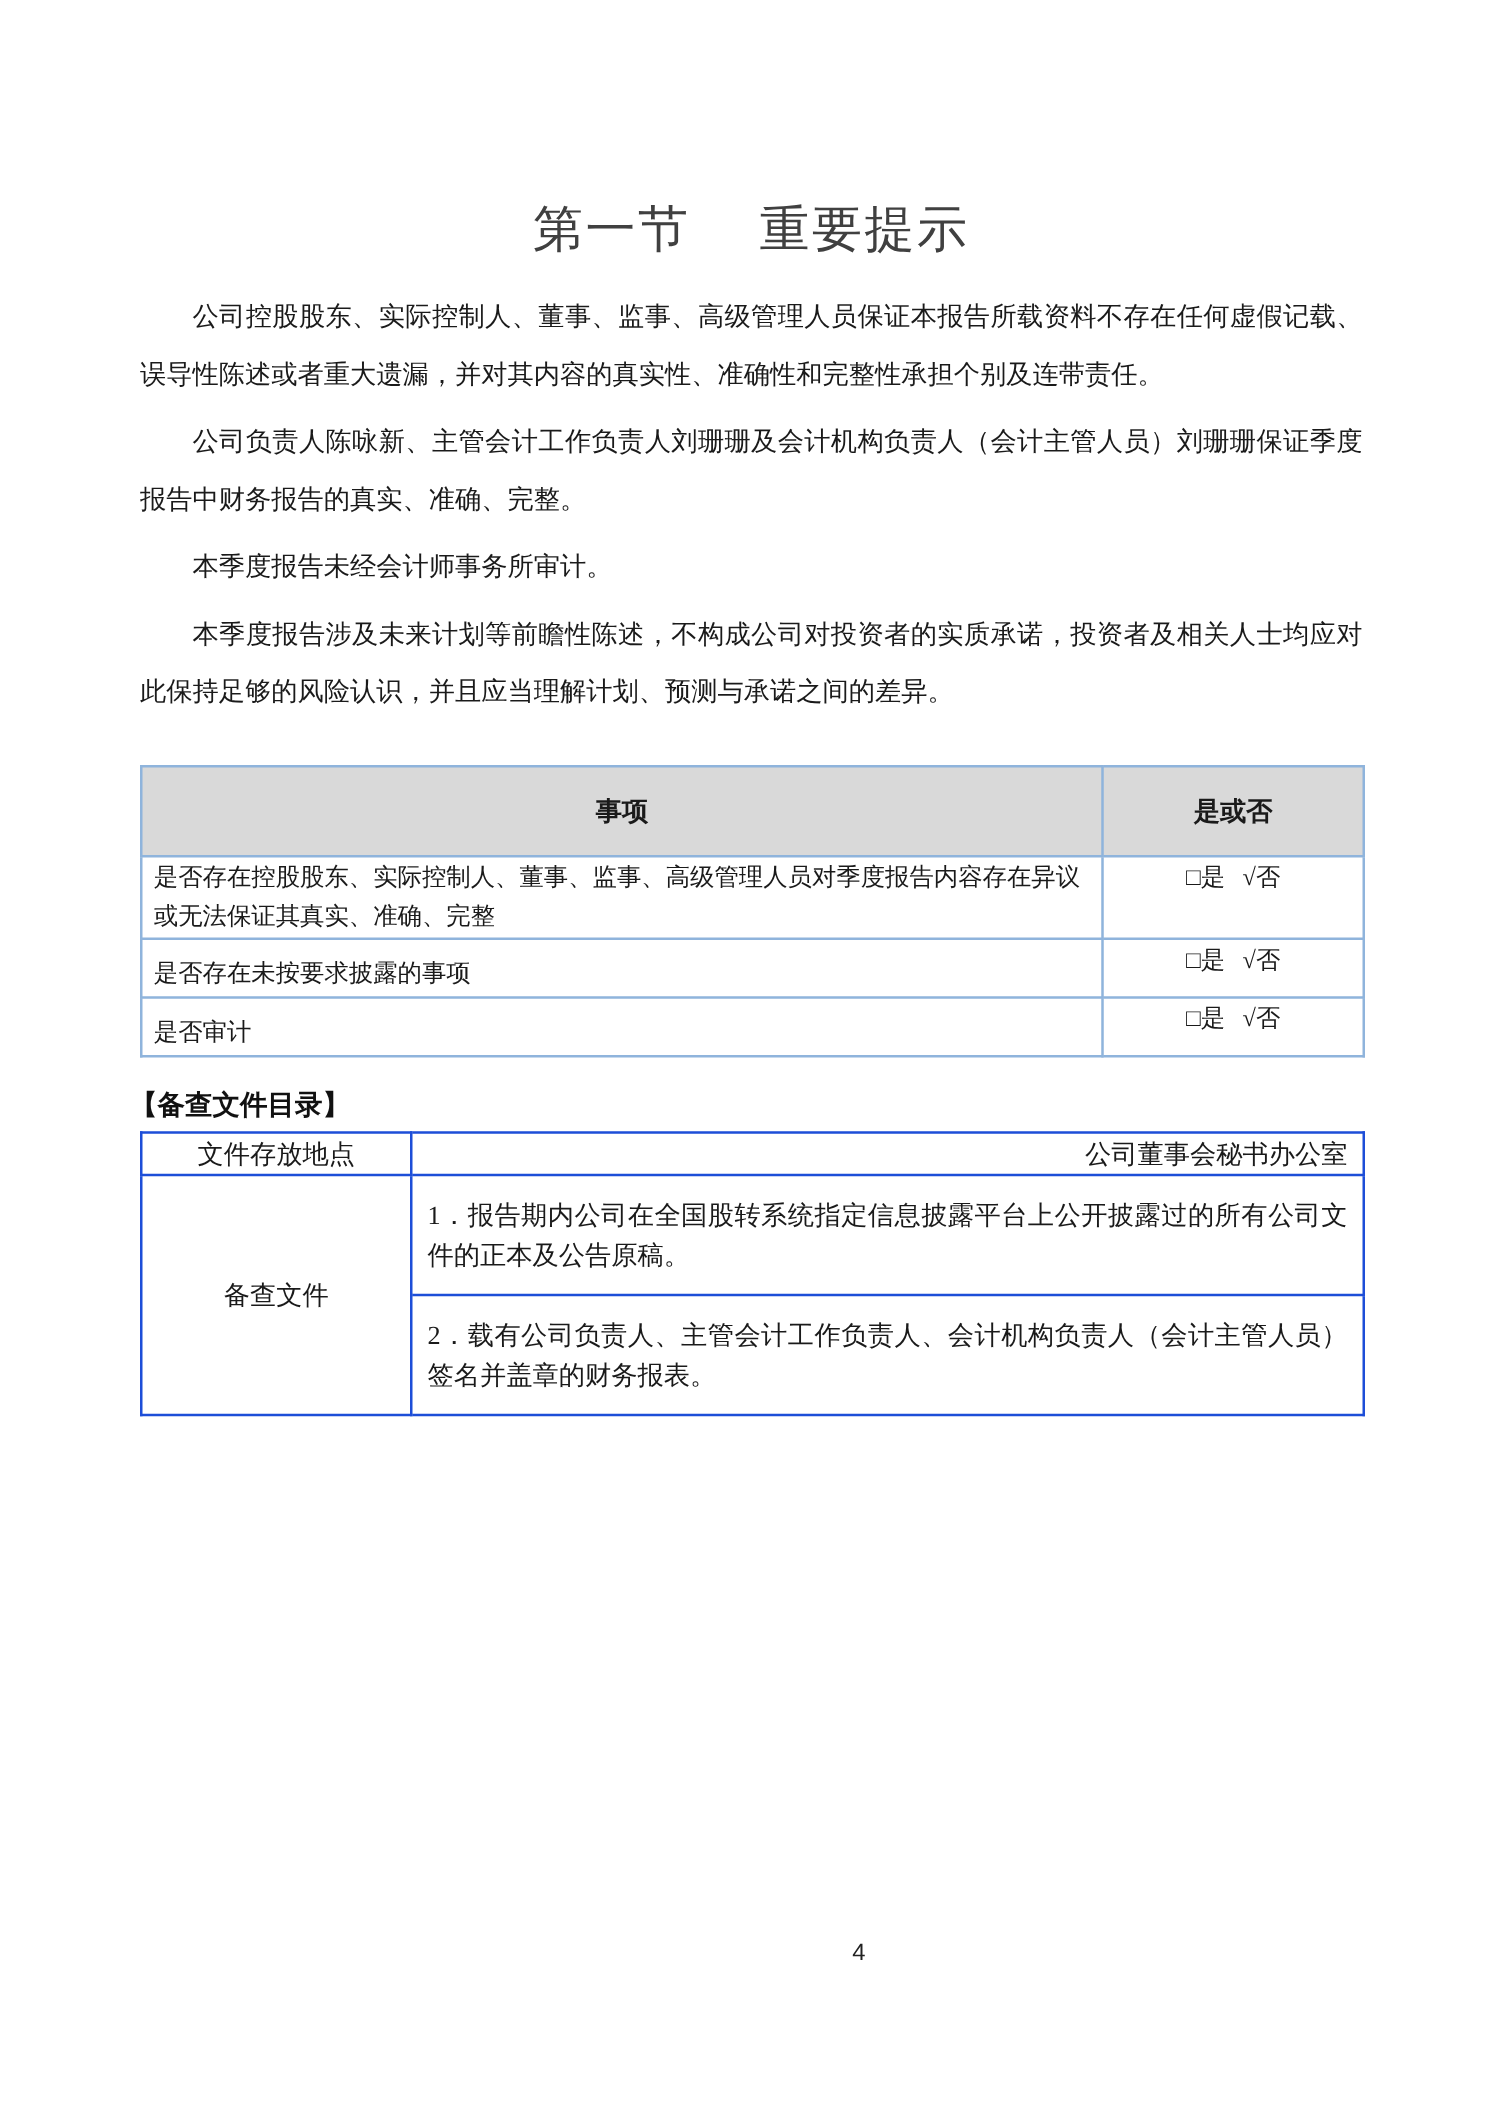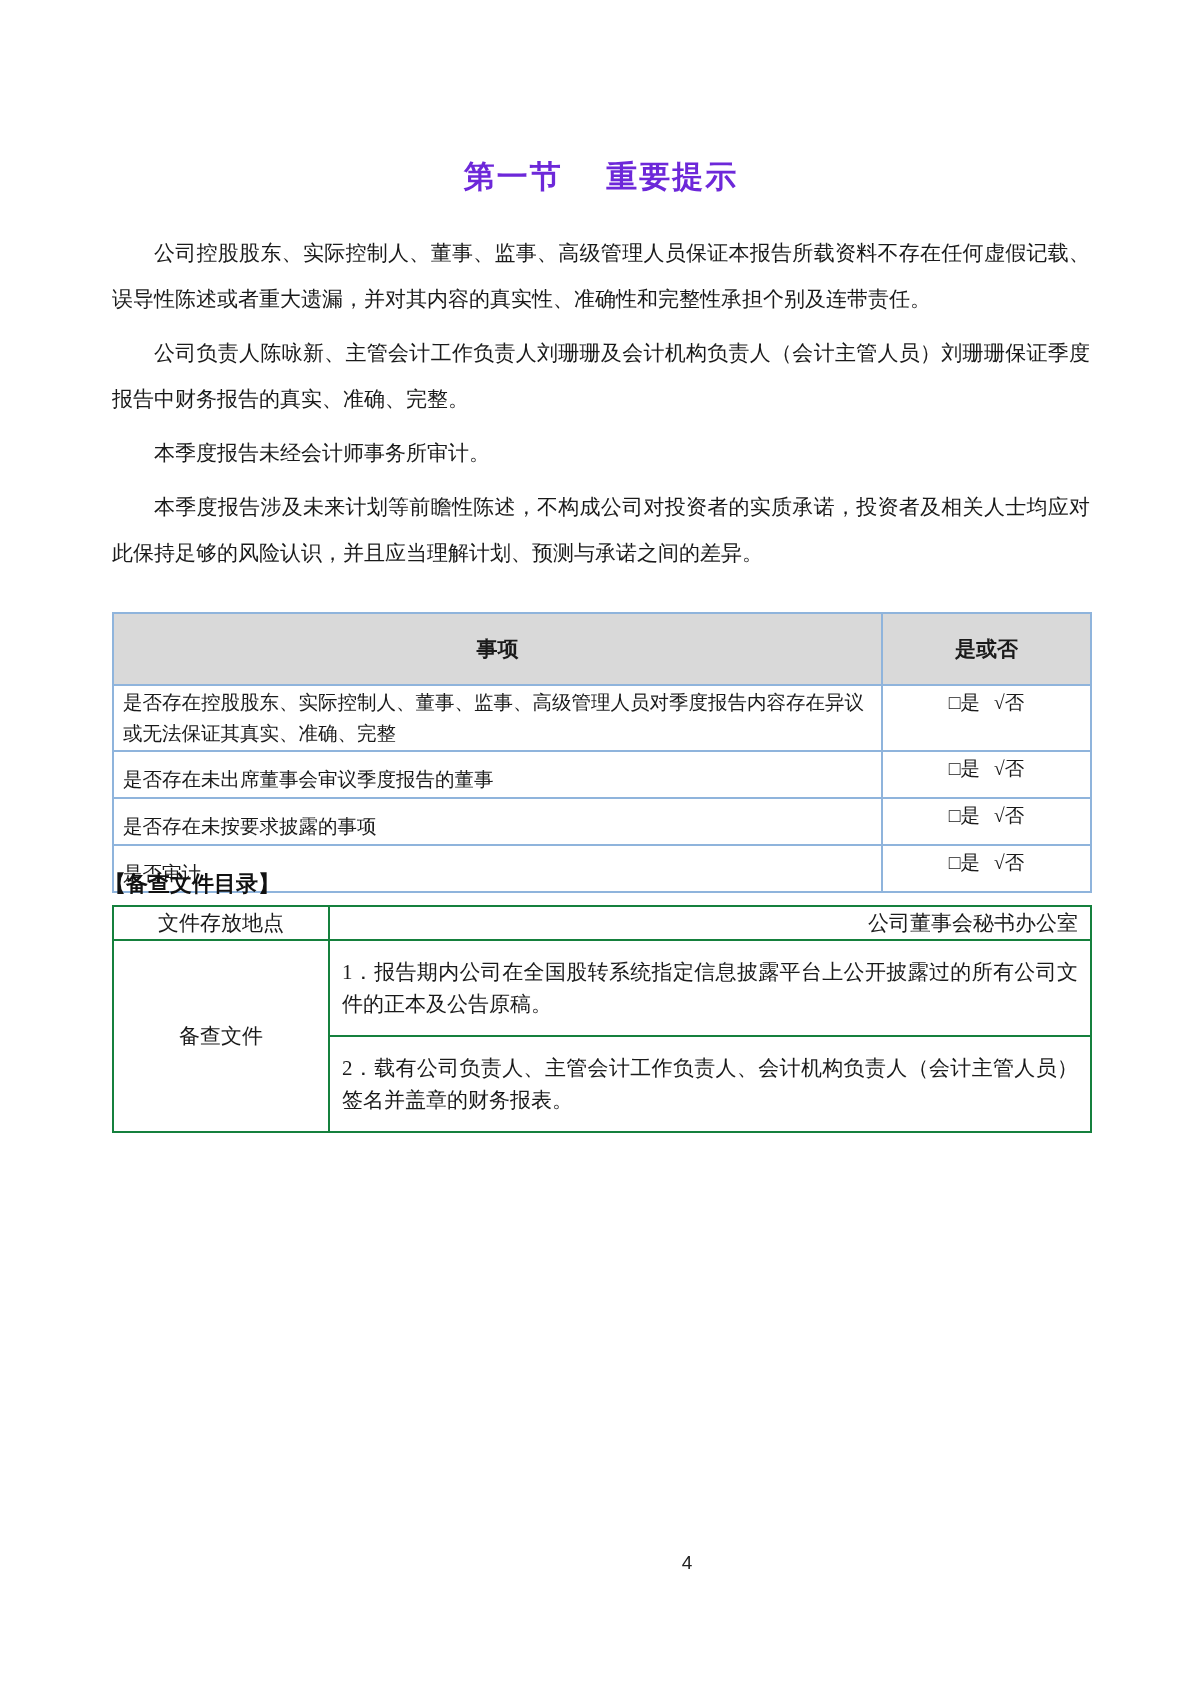"第一节 重要提示" .section-title { color: #6d28d9 -> #404040; font-size: 31px -> 40px; font-weight: bold -> normal }
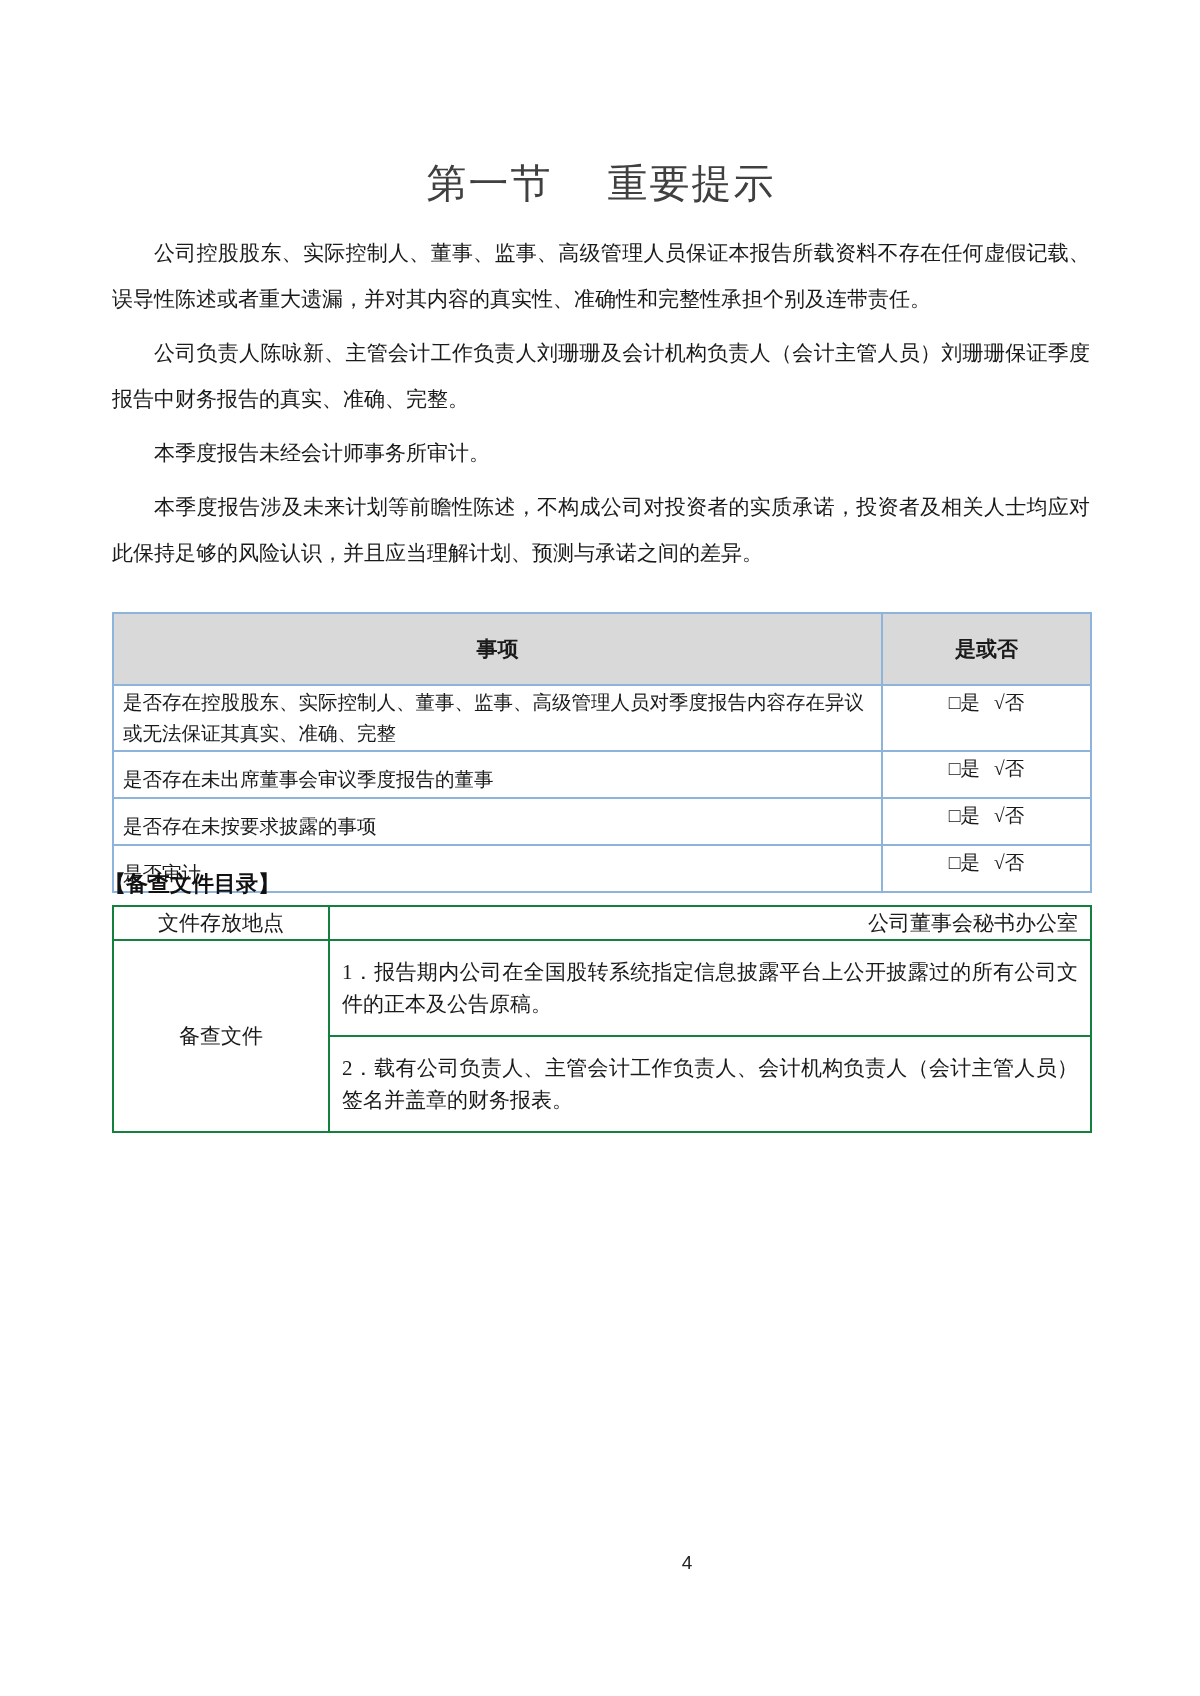"是否存在未出席董事会审议季度报告的董事" tr { html: <tr> <td>是否存在未出席董事会审议季度报告的董事</td> <td><span>□是</span><span>√否</span></td> </tr> -> none }
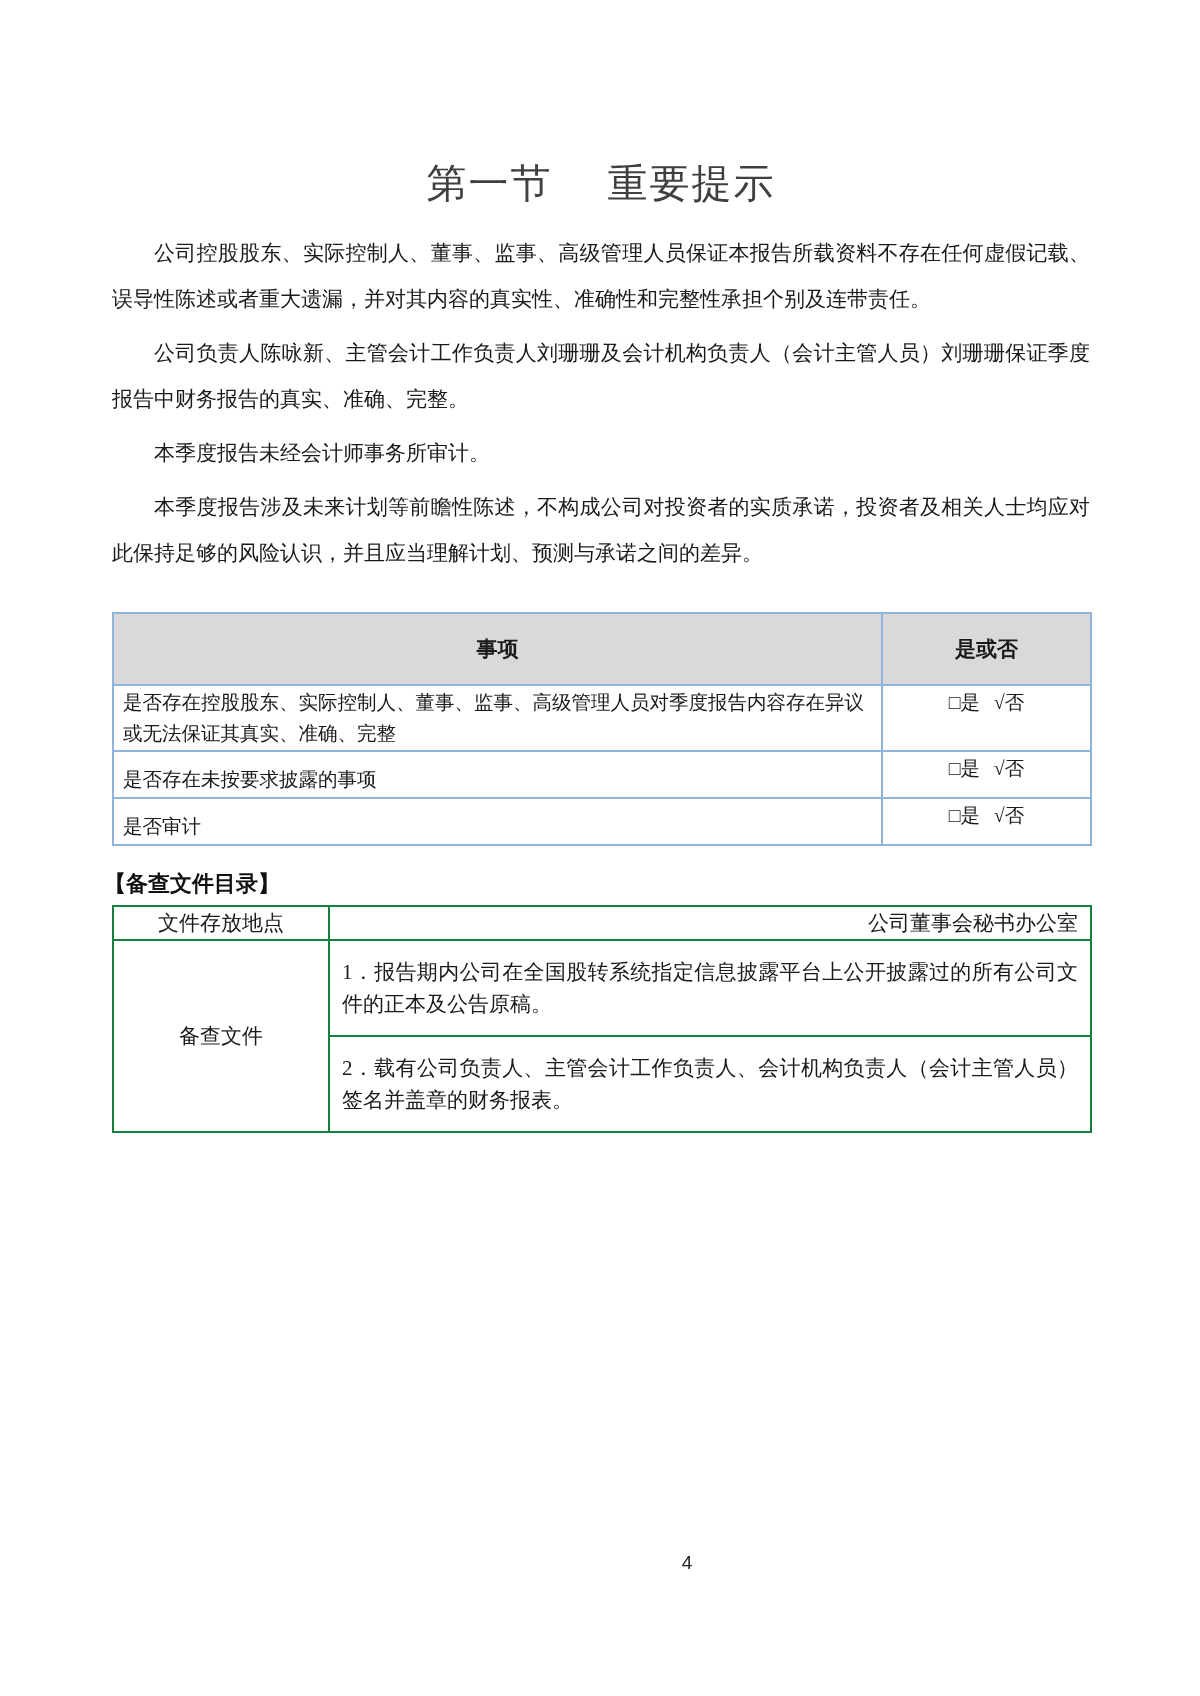"文件存放地点" .ref-table td { border: 2px solid #15803d -> 2px solid #1d4ed8 }
